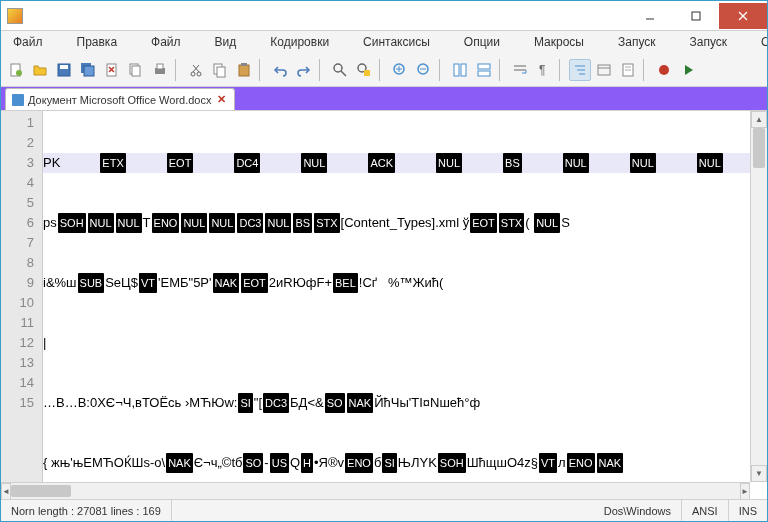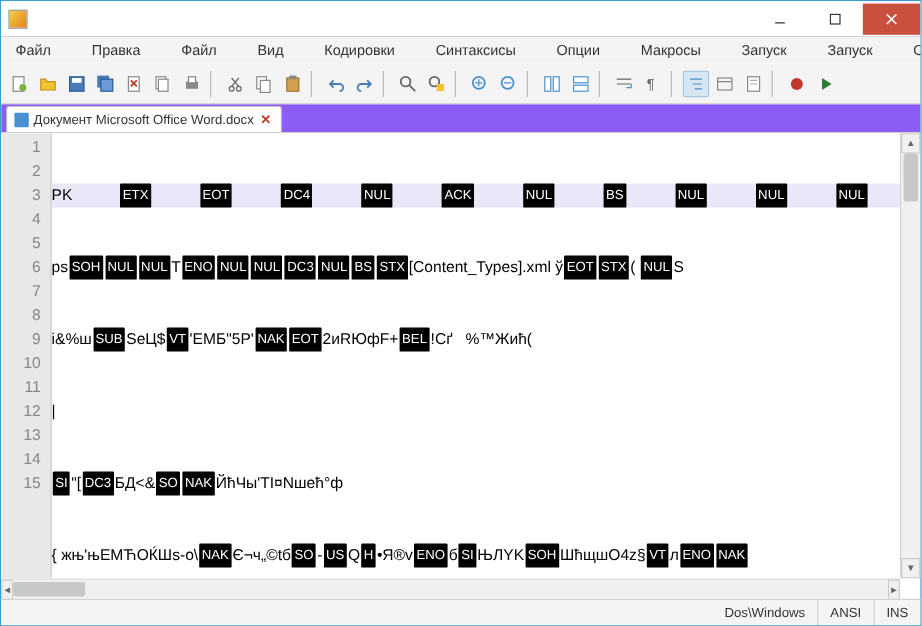"…В…В:0ХЄ¬Ч,вТОЁсь ›МЋЮw:" span { html: none -> <span>…В…В:0ХЄ¬Ч,вТОЁсь ›МЋЮw:</span> }
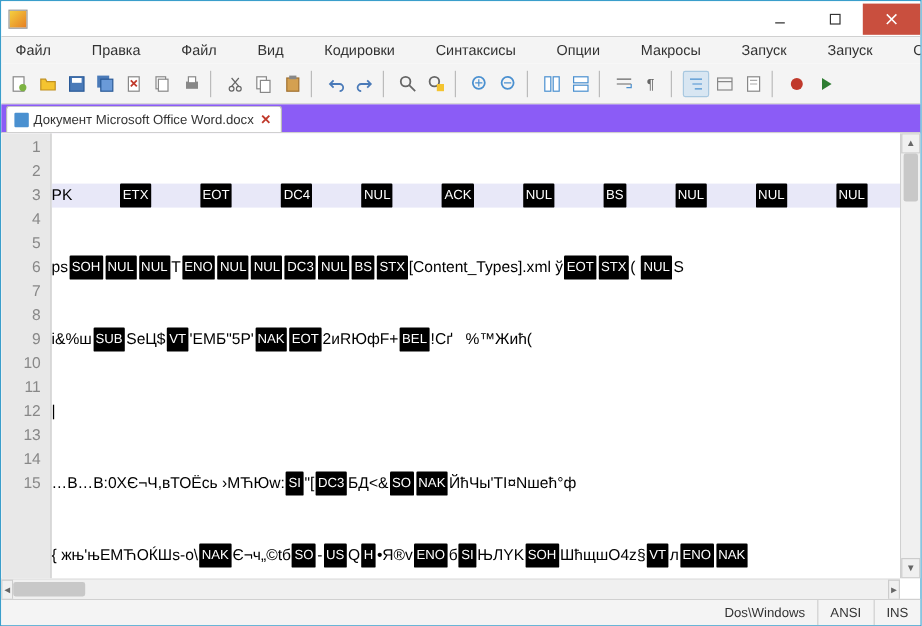"Norn length : 27081 lines" div.status-cell { html: none -> <div>Norn length : 27081 lines : 169</div> }
